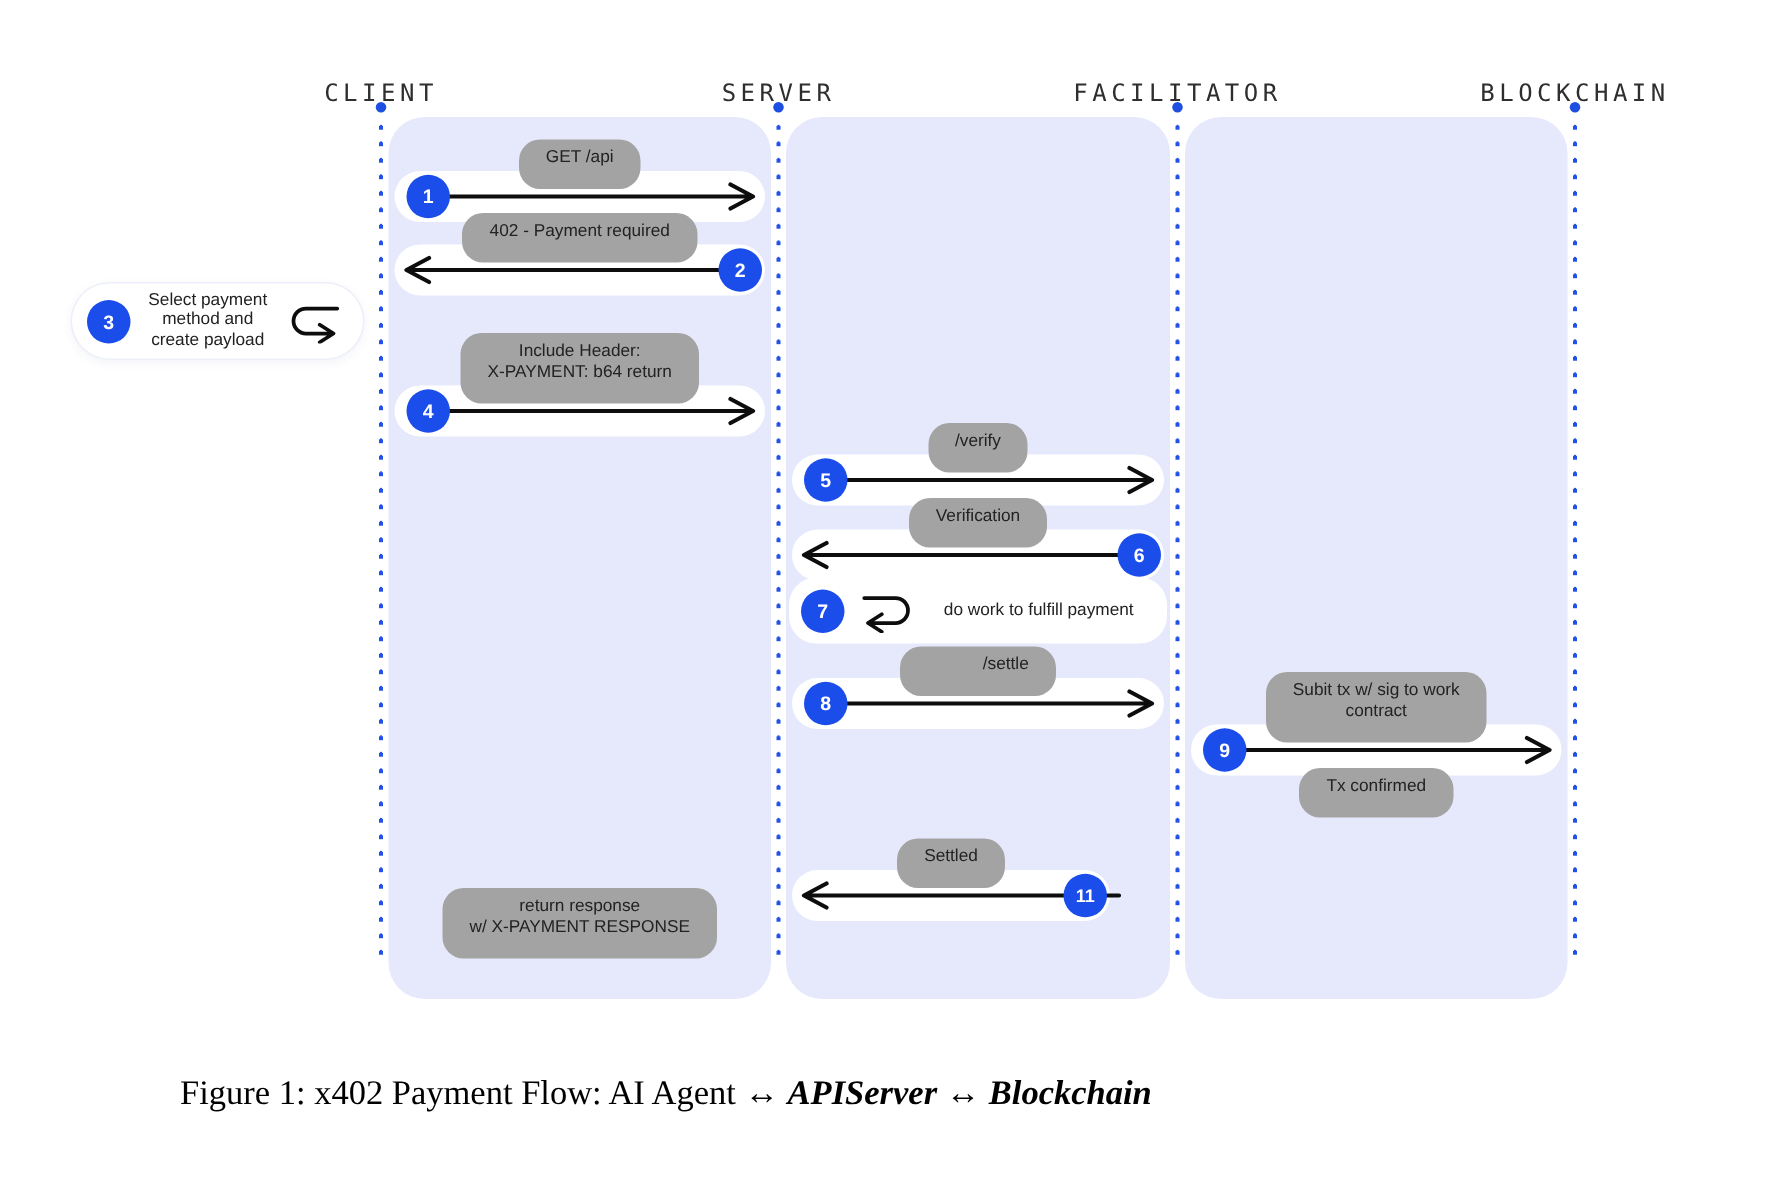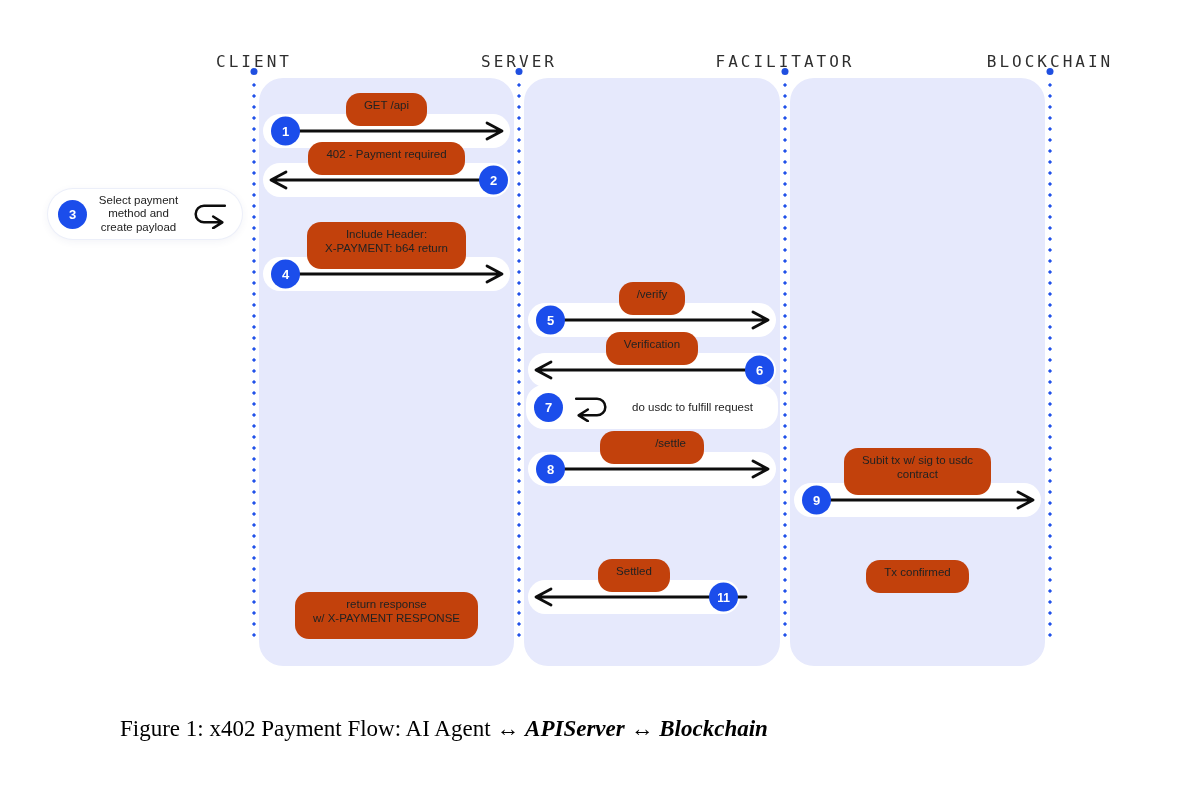"GET /api" .cap { background: #c2410c -> #a3a3a3 }
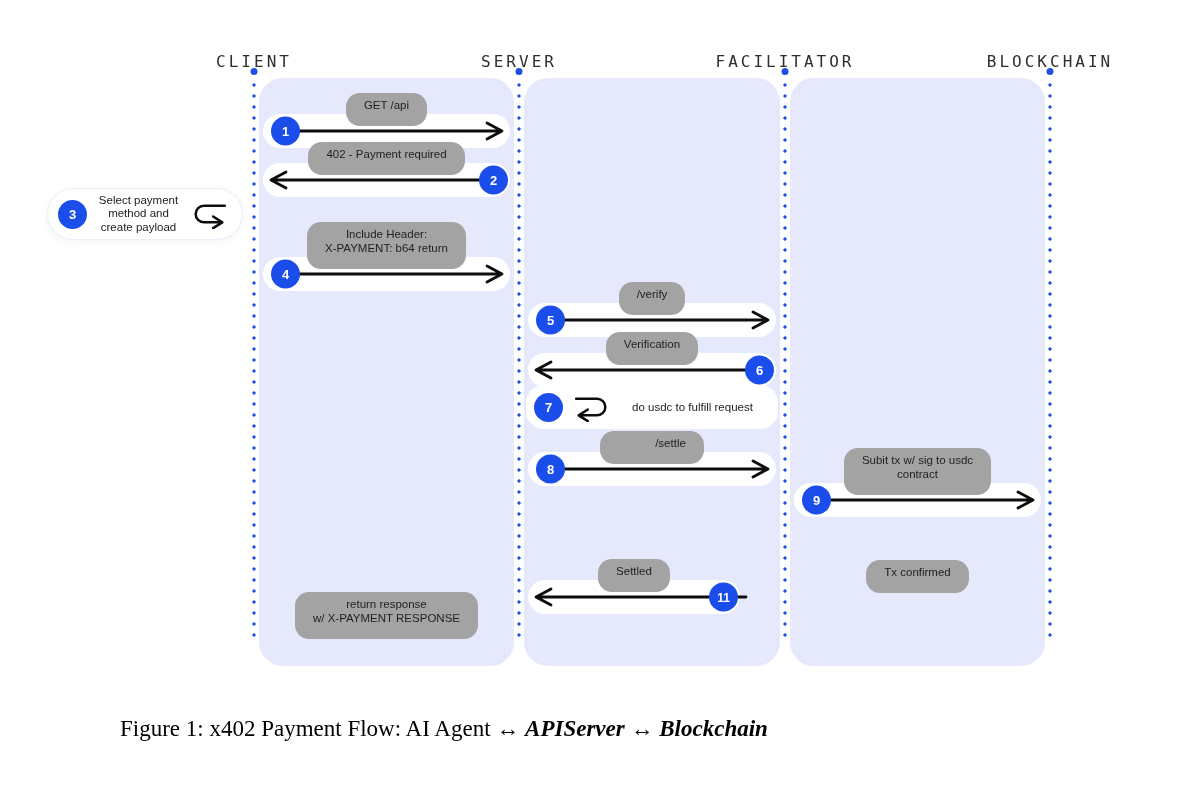"do usdc to fulfill request" div.self-label { text: usdc to fulfill request -> work to fulfill payment }
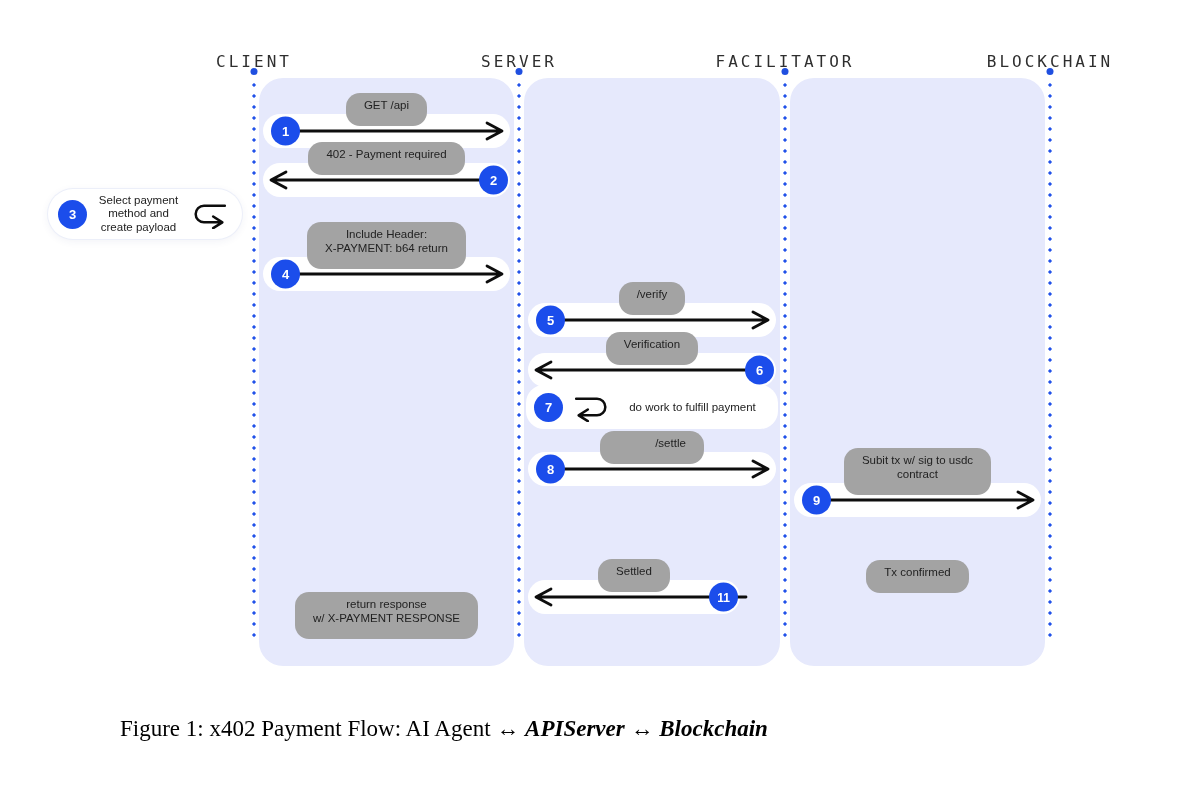"Subit tx w/ sig to" span { text: usdc -> work }
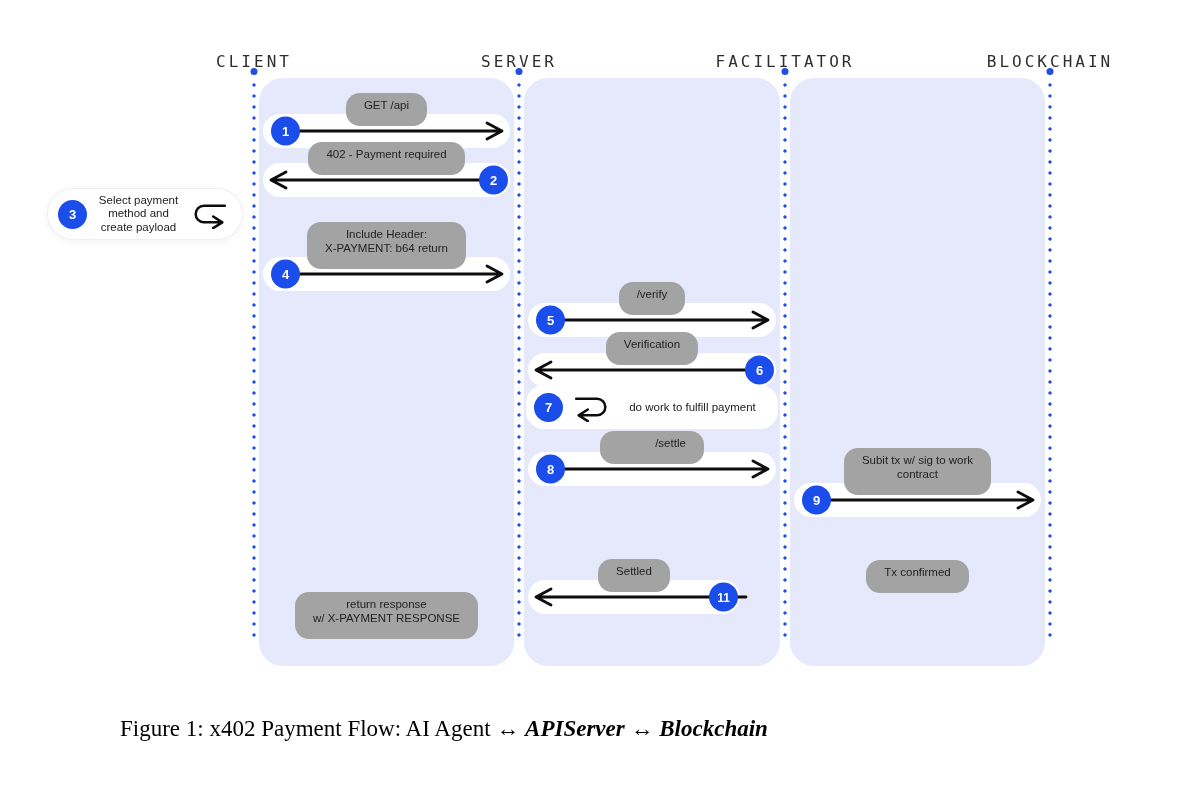"Tx confirmed" div.msg { margin-top: 48px -> none }
